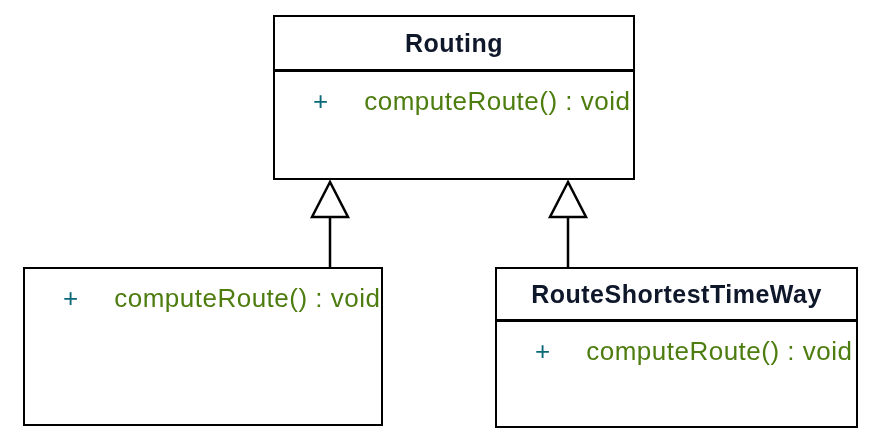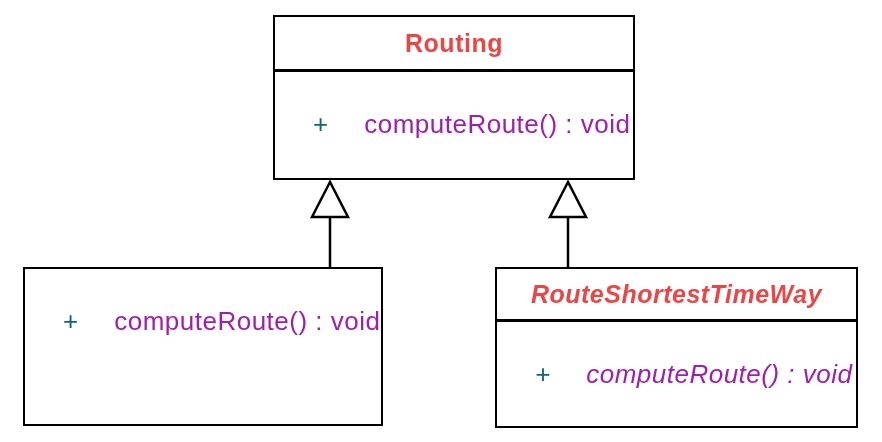"Routing" .uml-title { color: #ef4444 -> #0f172a }
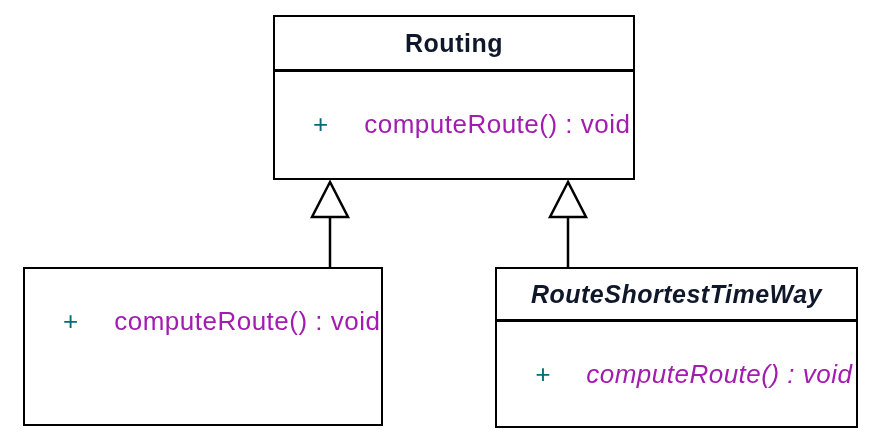"computeRoute() : void" .m-sig { color: #a21caf -> #4d7c0f; margin-top: 23px -> none }
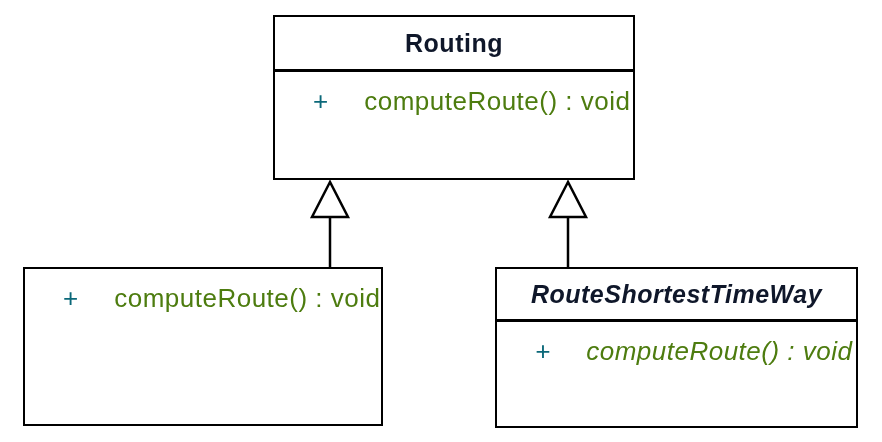"RouteShortestTimeWay" #box-rstw { font-style: italic -> none }
